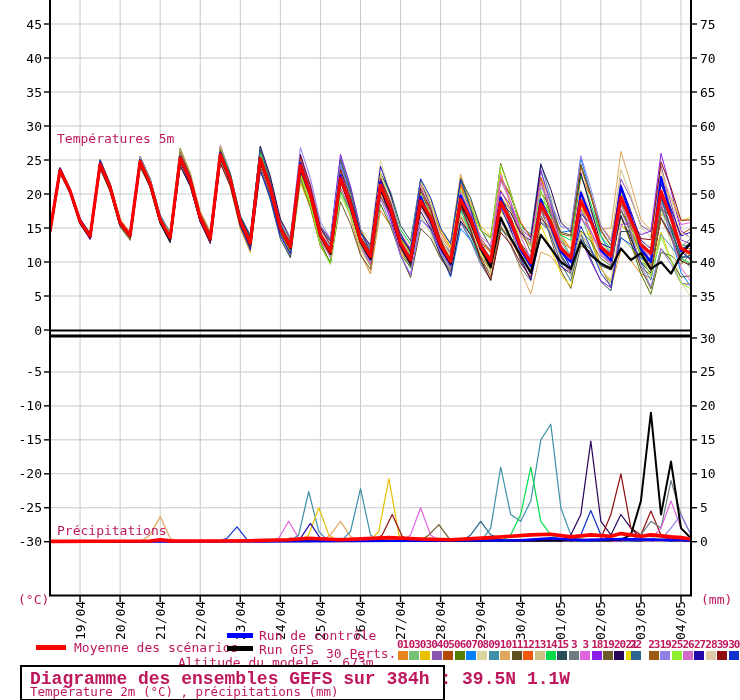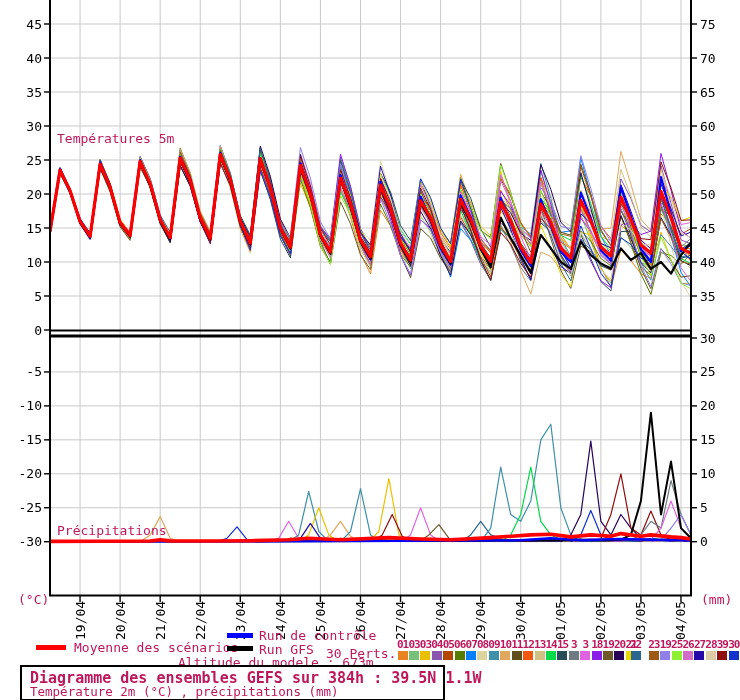"Diagramme des ensembles GEFS sur" .fb-line1 { font-family: none -> Liberation Mono, monospace; font-size: 15px -> 18px }
